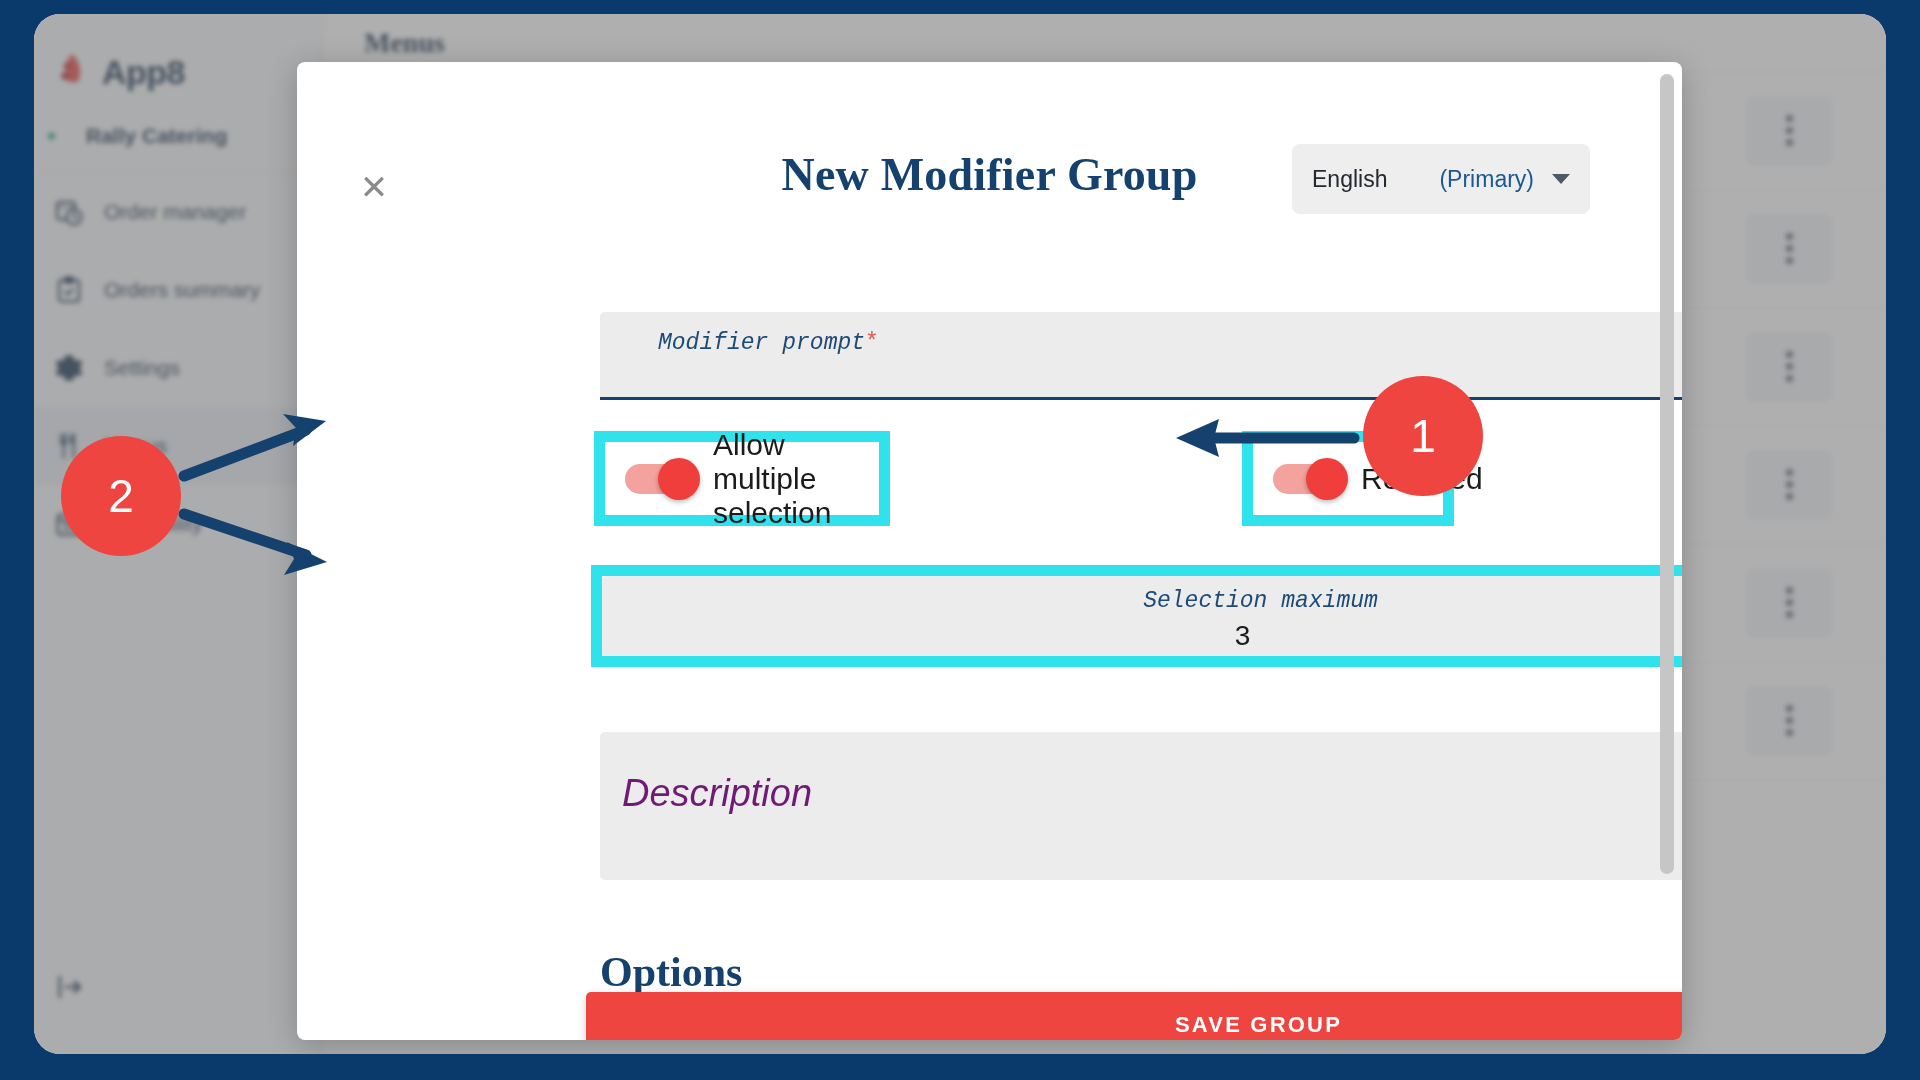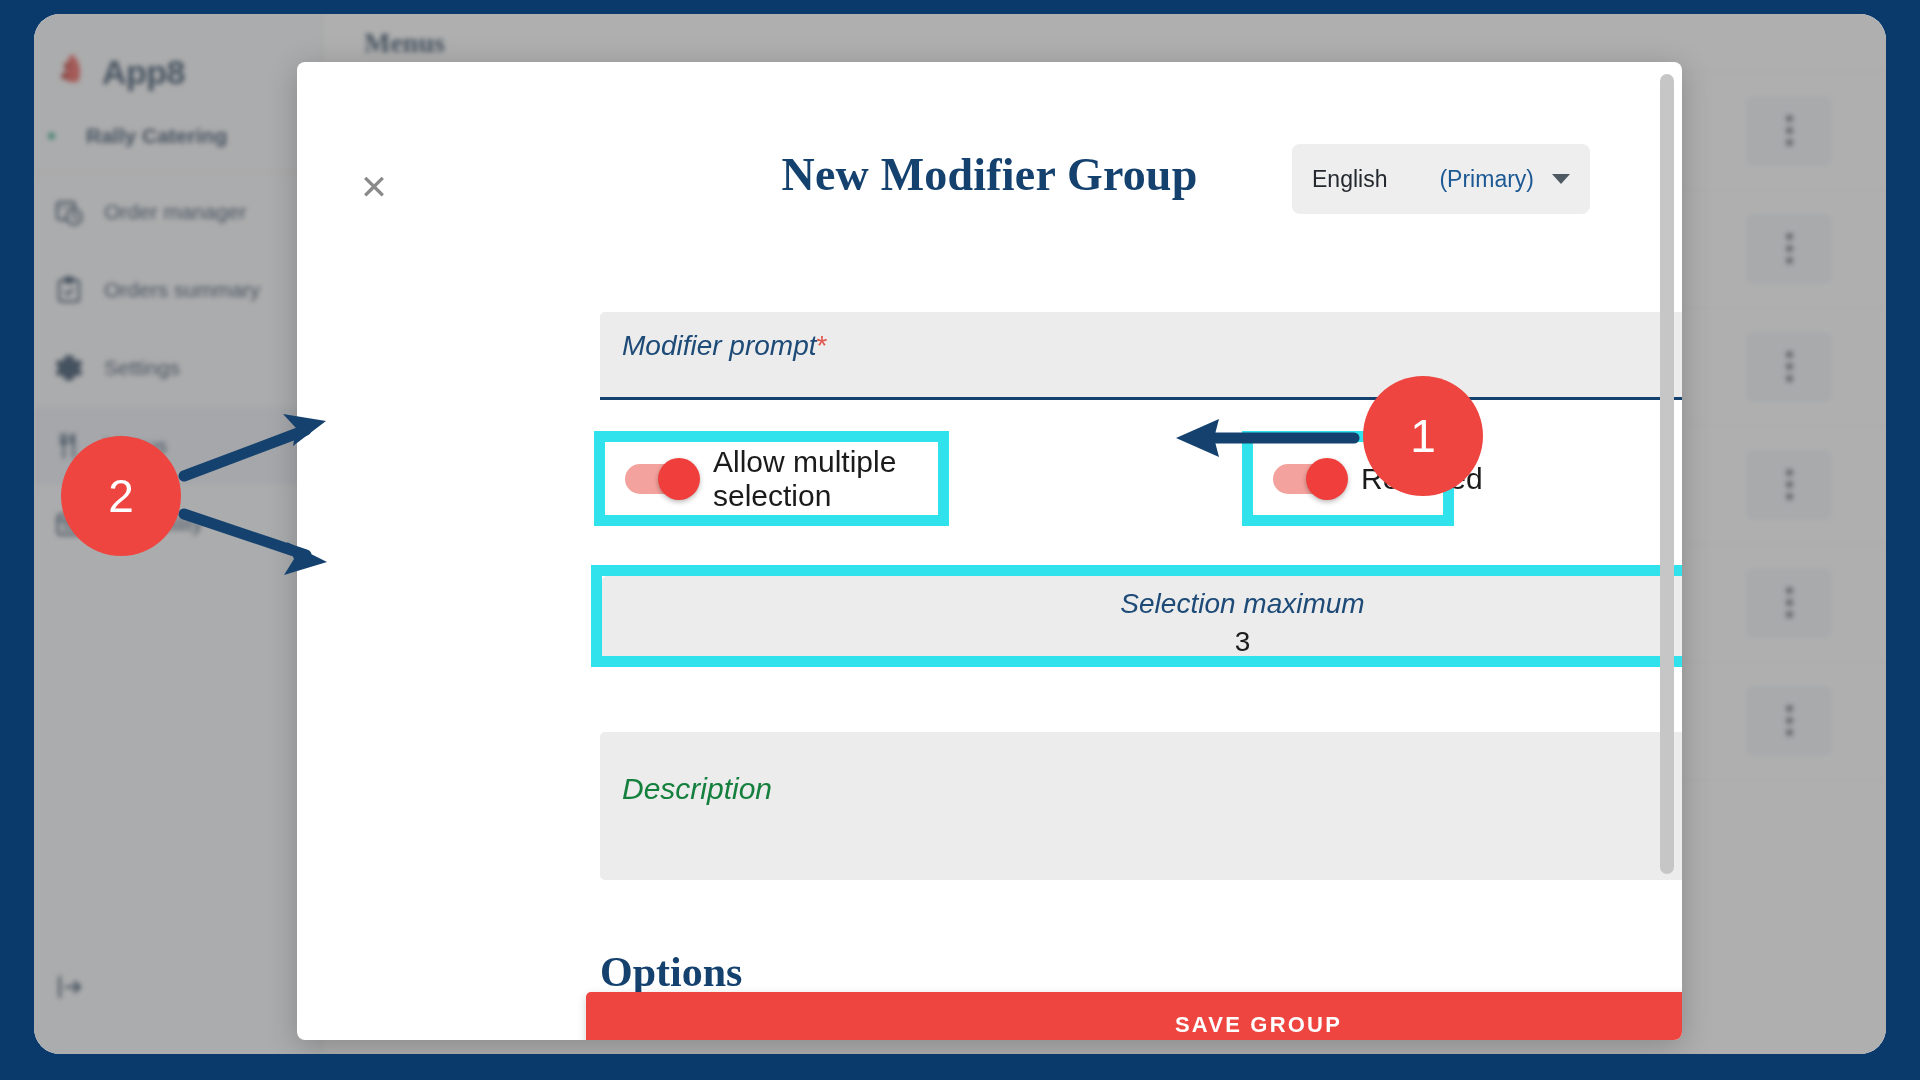"Modifier prompt*" .field .flabel { font-family: Liberation Sans, sans-serif -> Liberation Mono, monospace; font-size: 28px -> 23px; margin-left: none -> 36px }
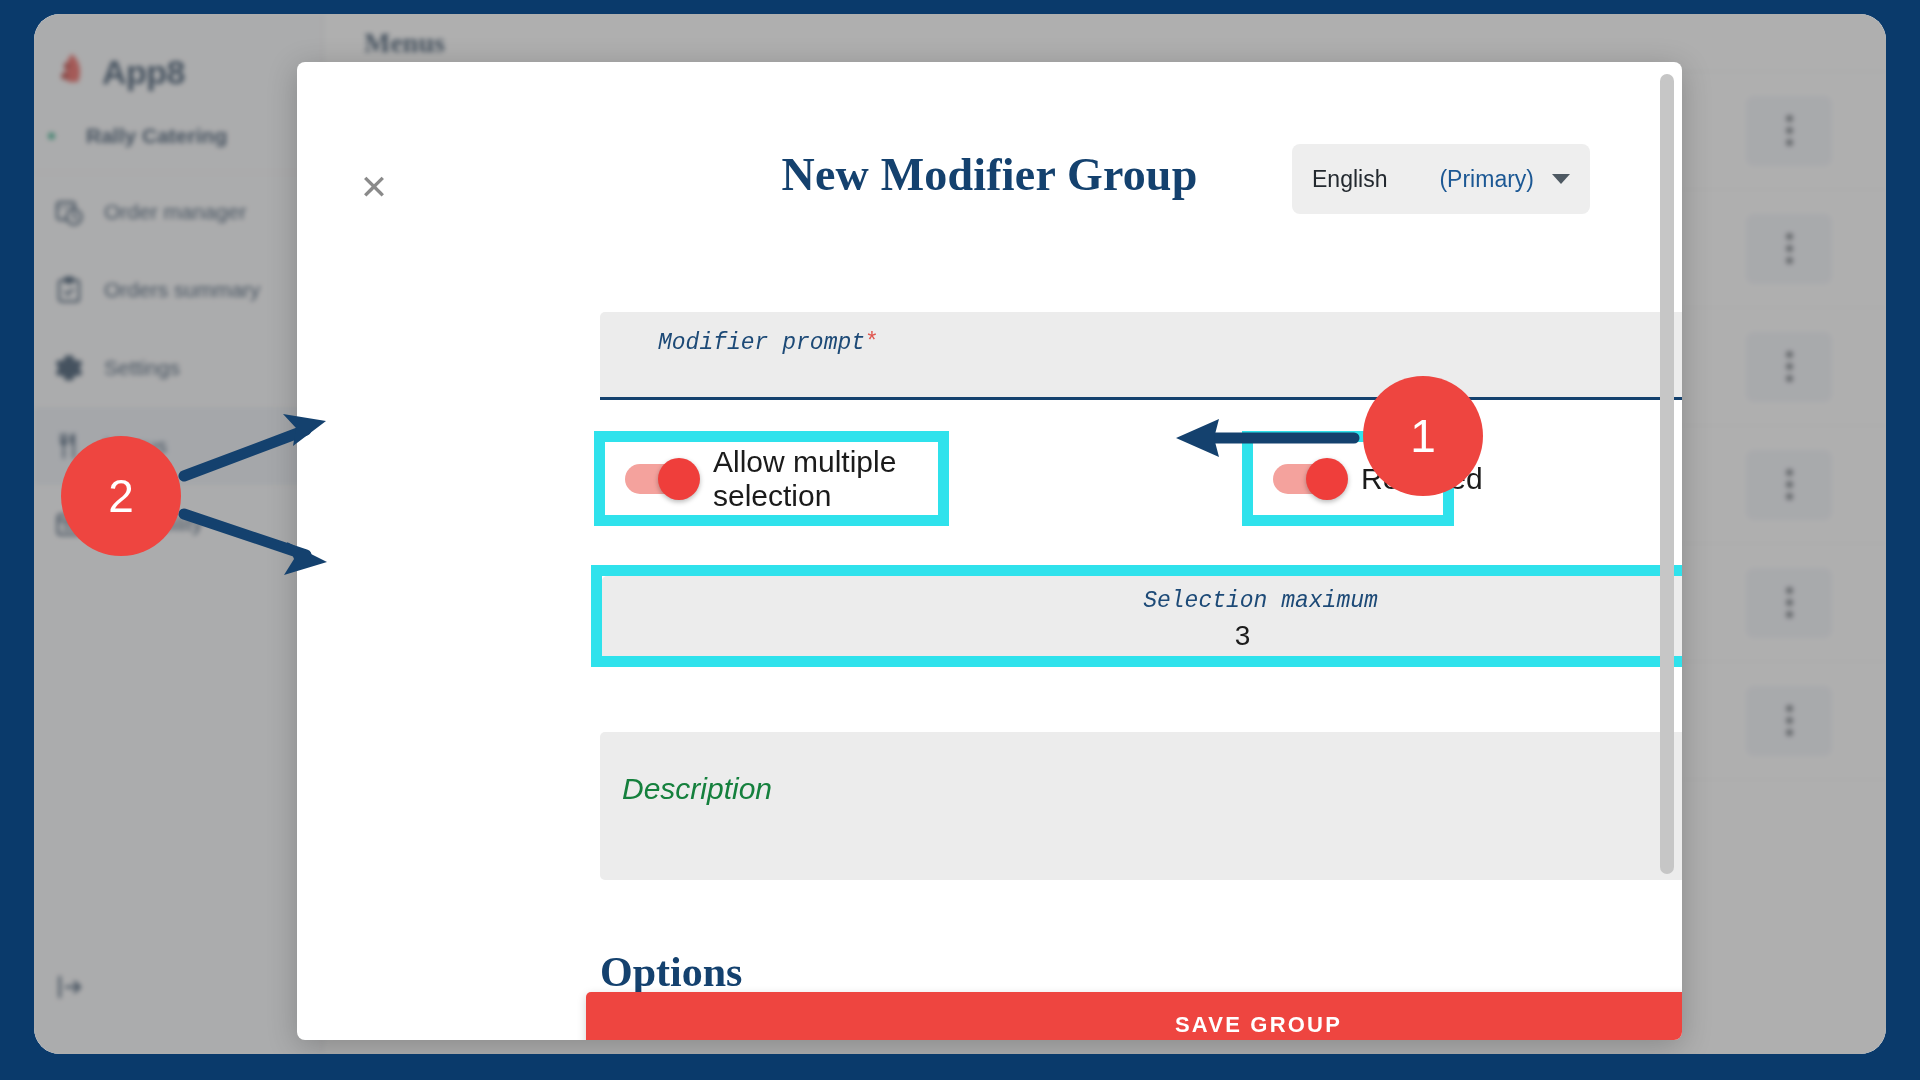"Allow multiple selection" #toggle-multi-wrap { width: 355px -> 296px }
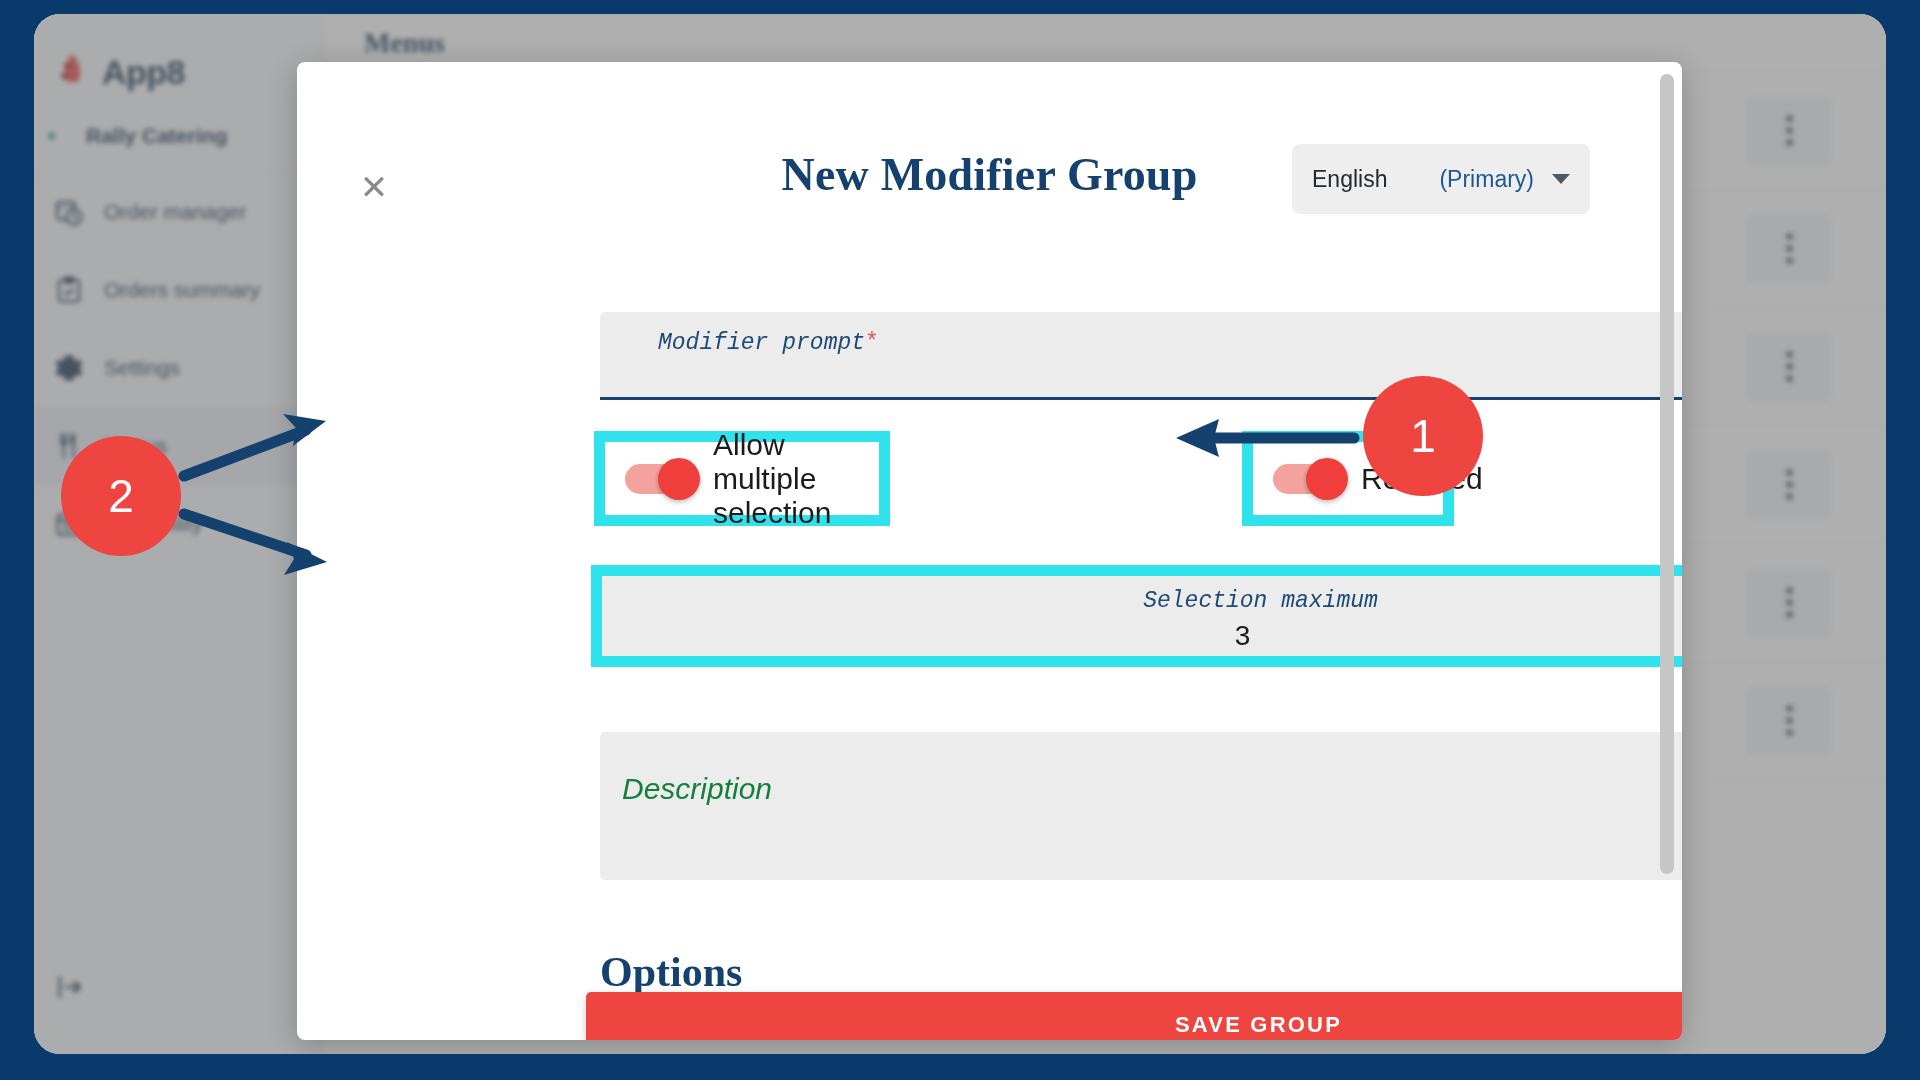"Description" #desc-field .placeholder { color: #15803d -> #701a75; font-size: 30px -> 38px }
